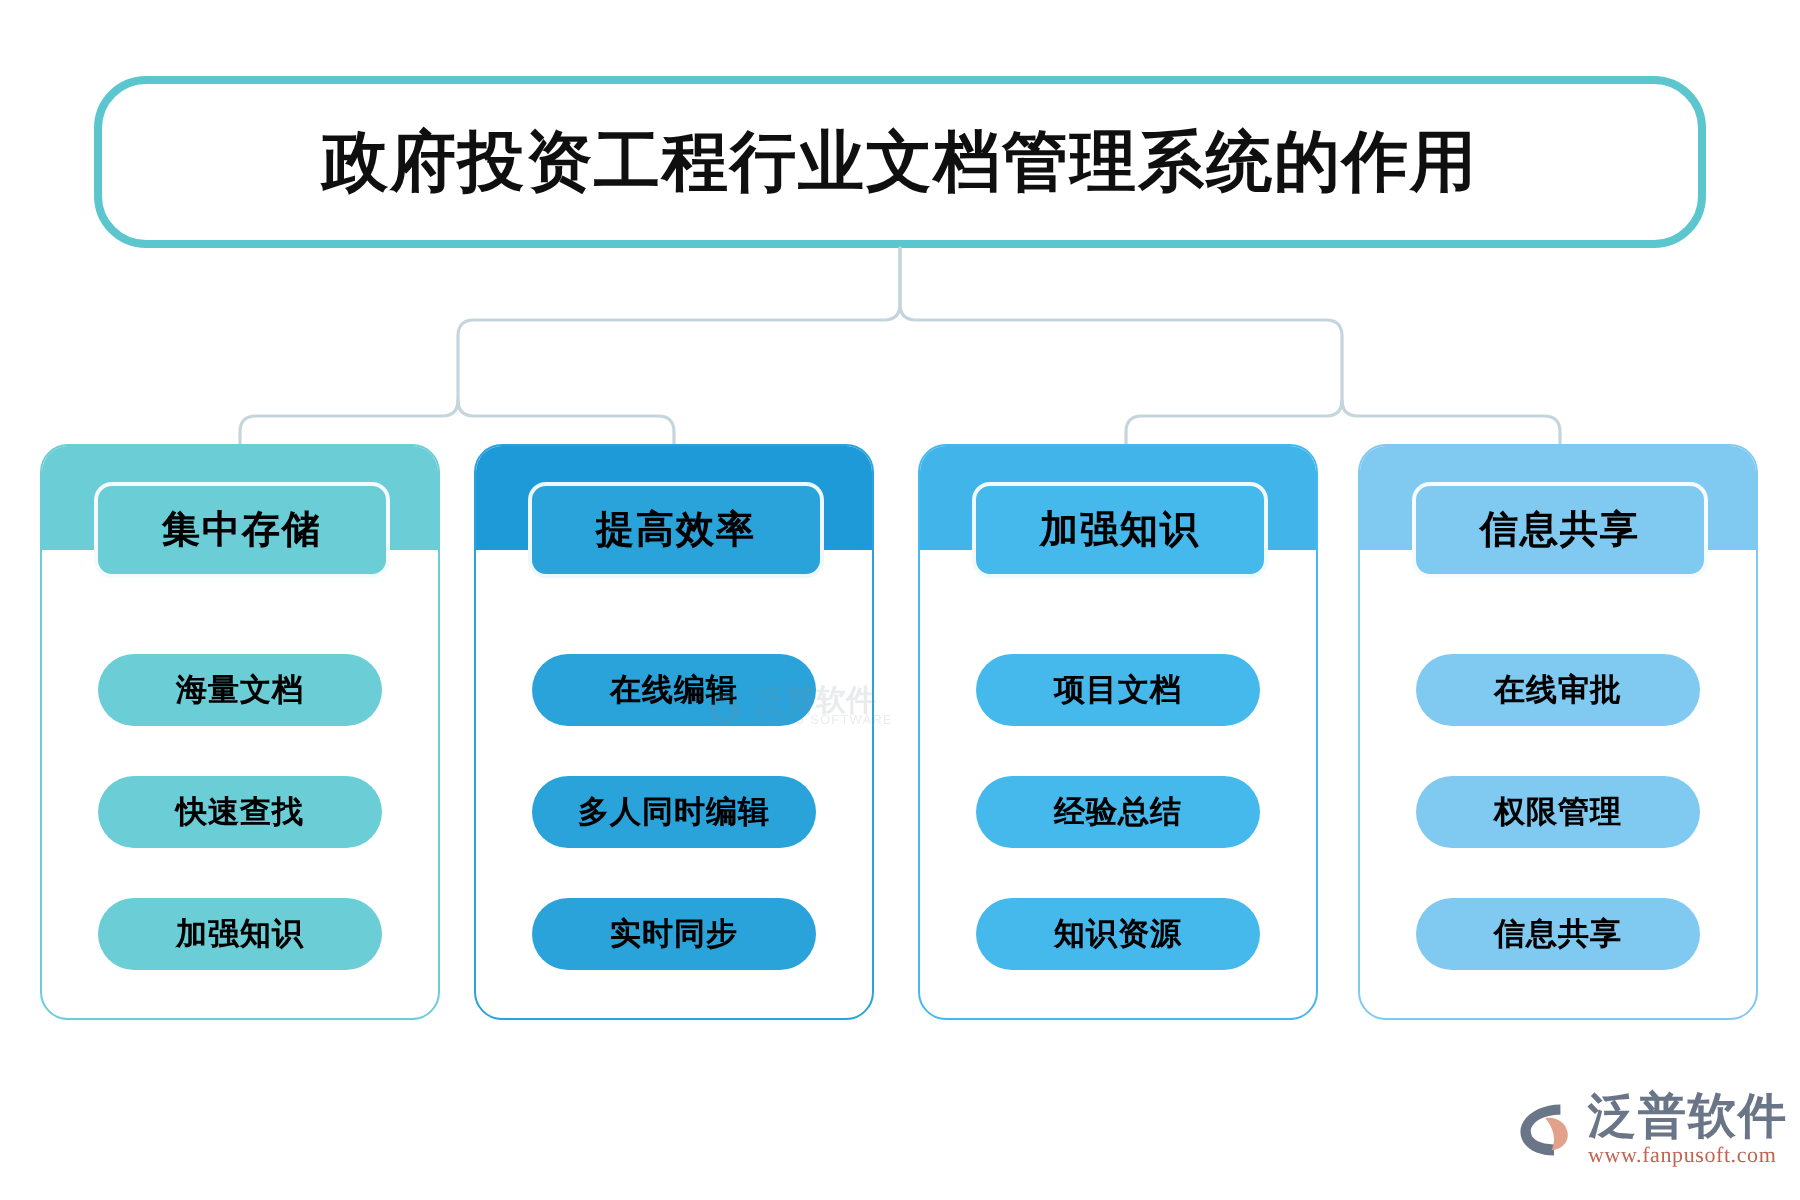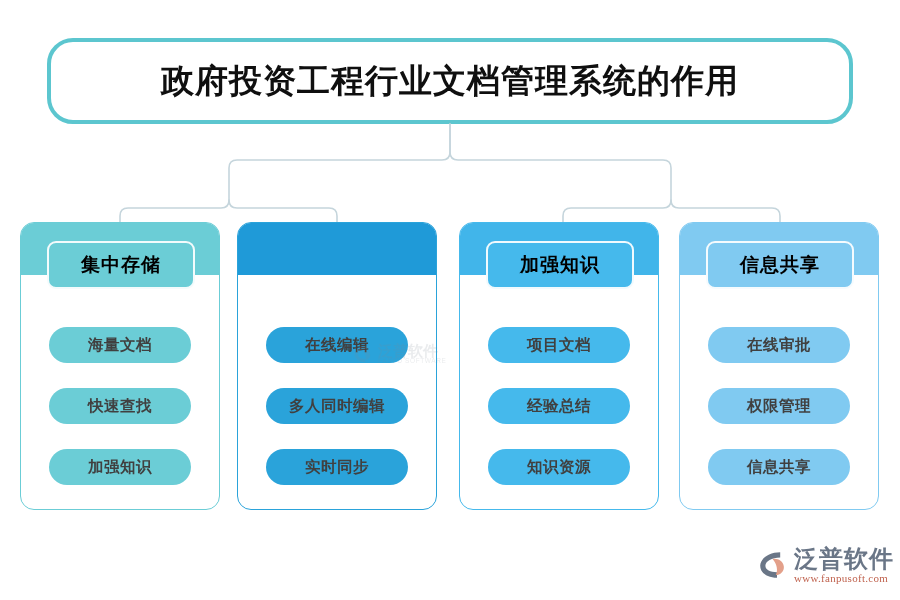"提高效率" div.card-header { html: none -> <div> <span>提高效率</span> </div> }
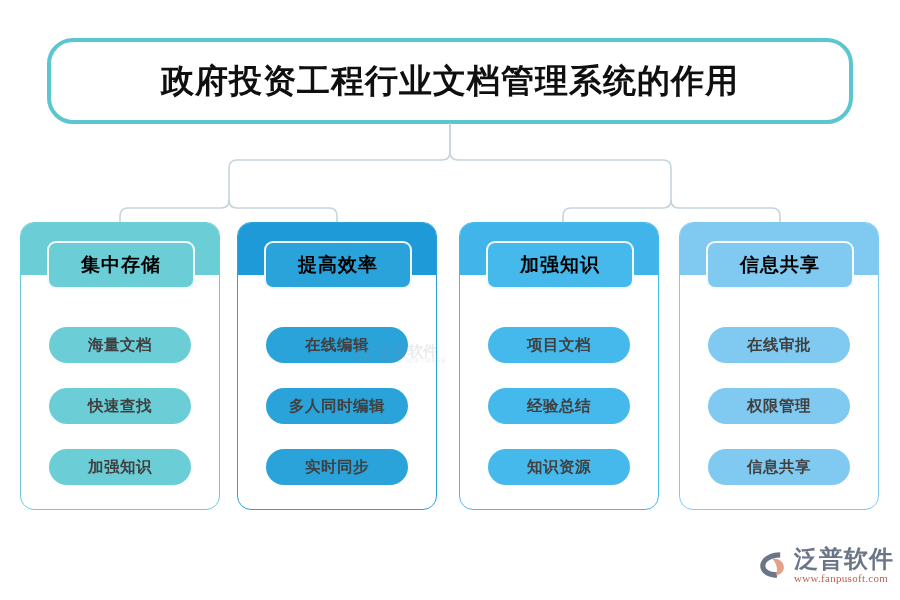"海量文档" .pill-label { color: #404040 -> #000000 }
